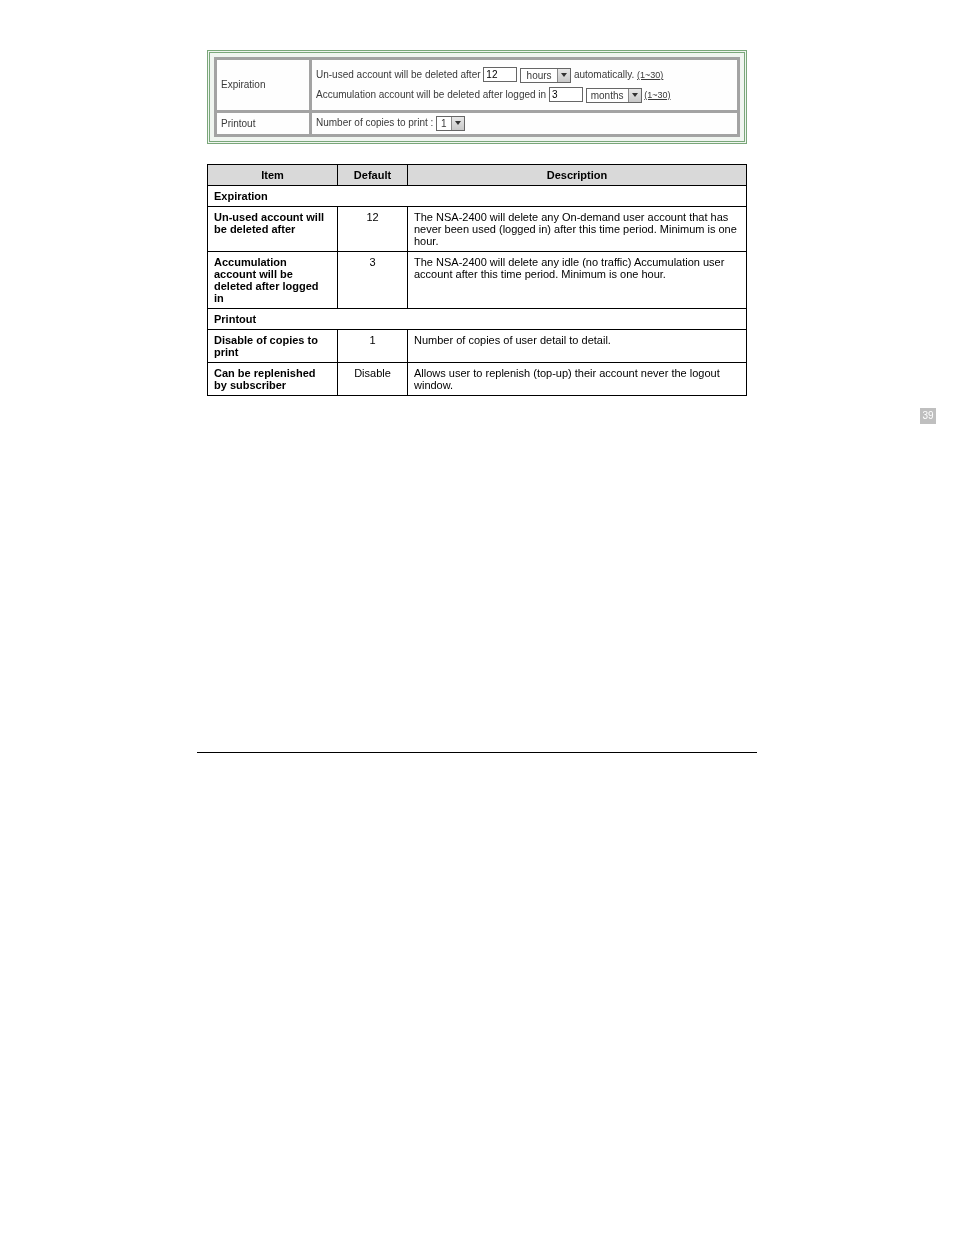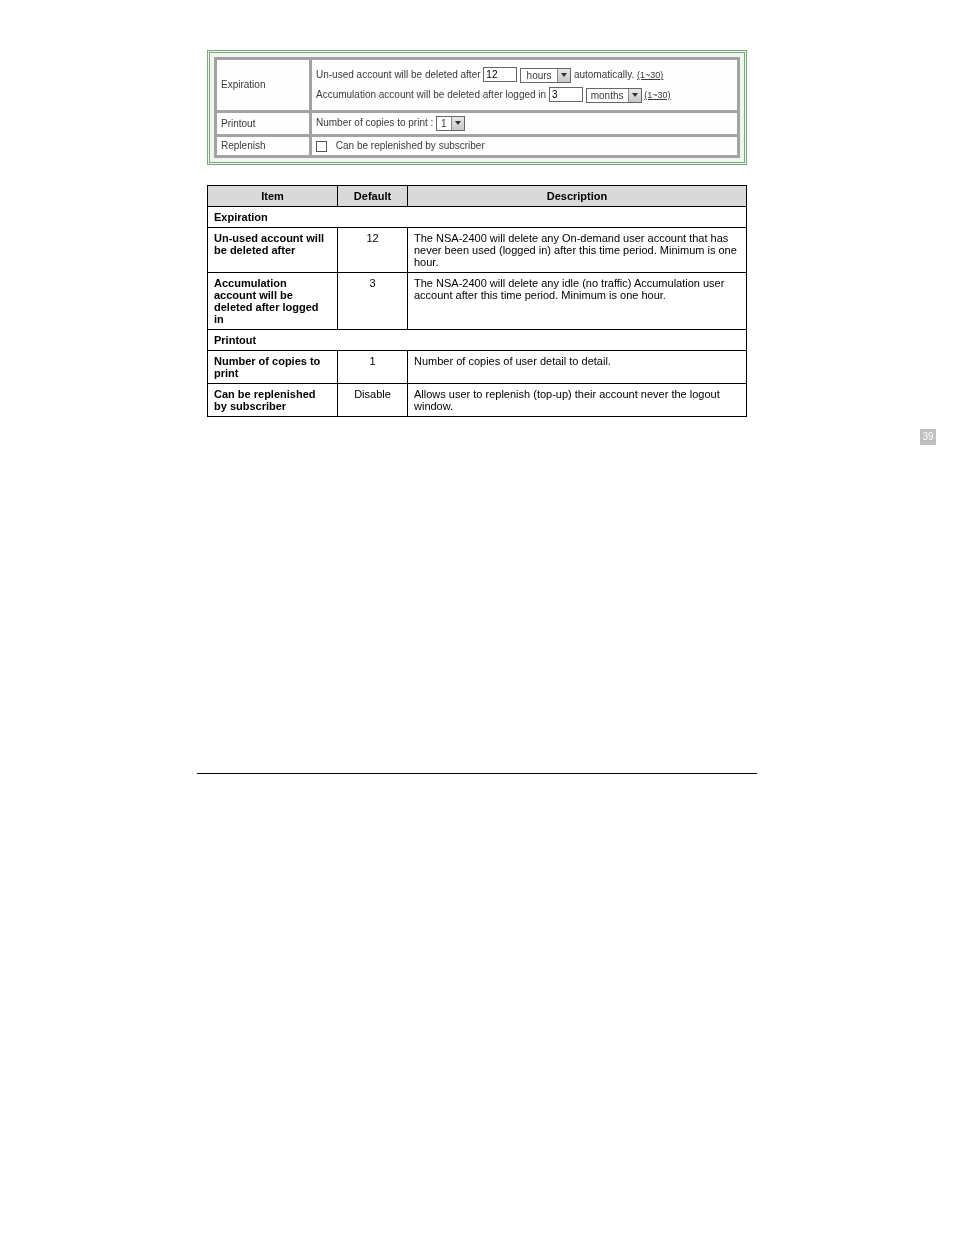"Replenish" tr { html: <tr> <td> <span>Replenish</span> </td> <td> <span></span> <span>Can be replenished by subscriber</span> </td> </tr> -> none }
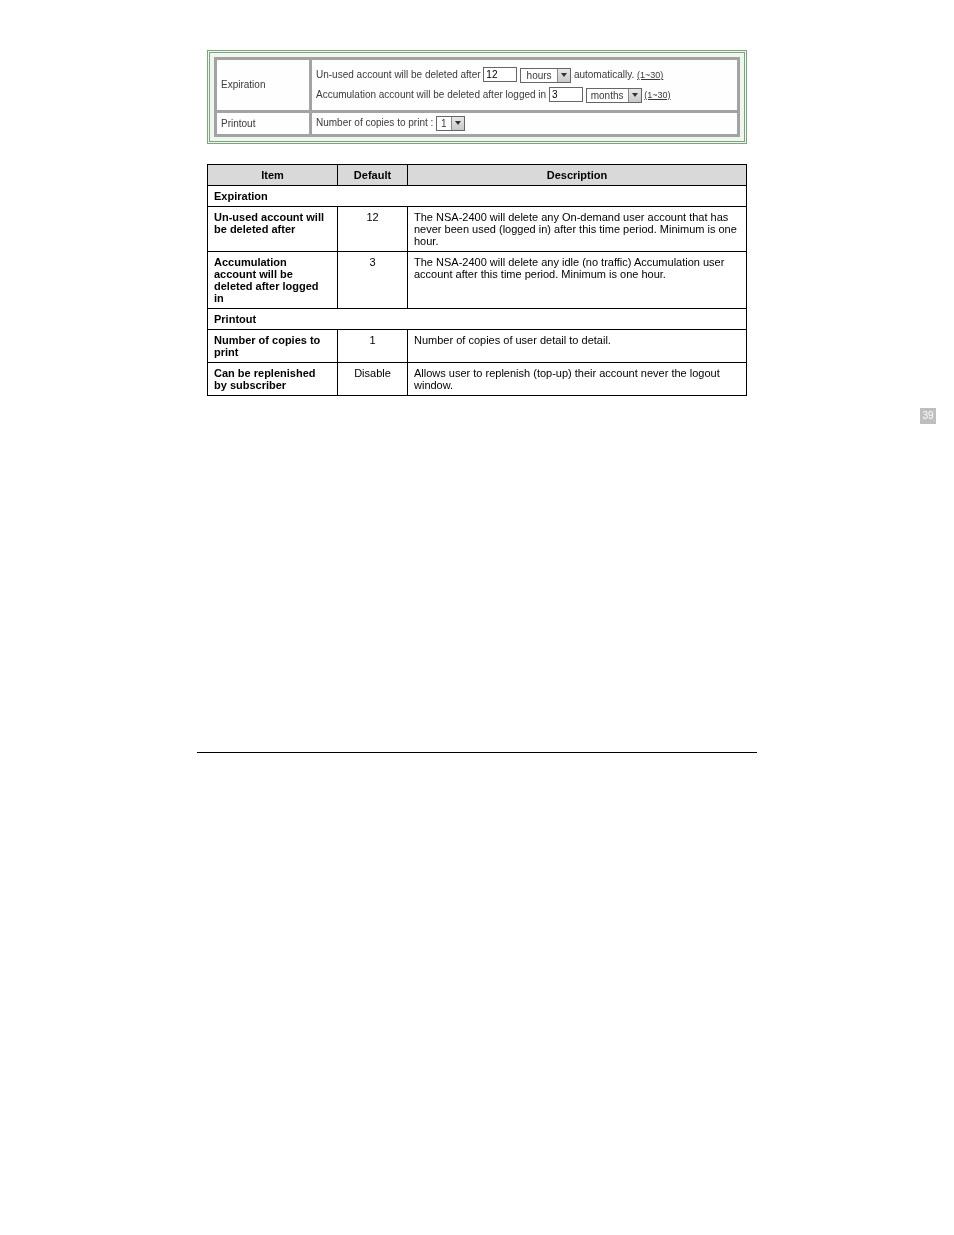"Number of copies to print" td.item { text: Number -> Disable }
